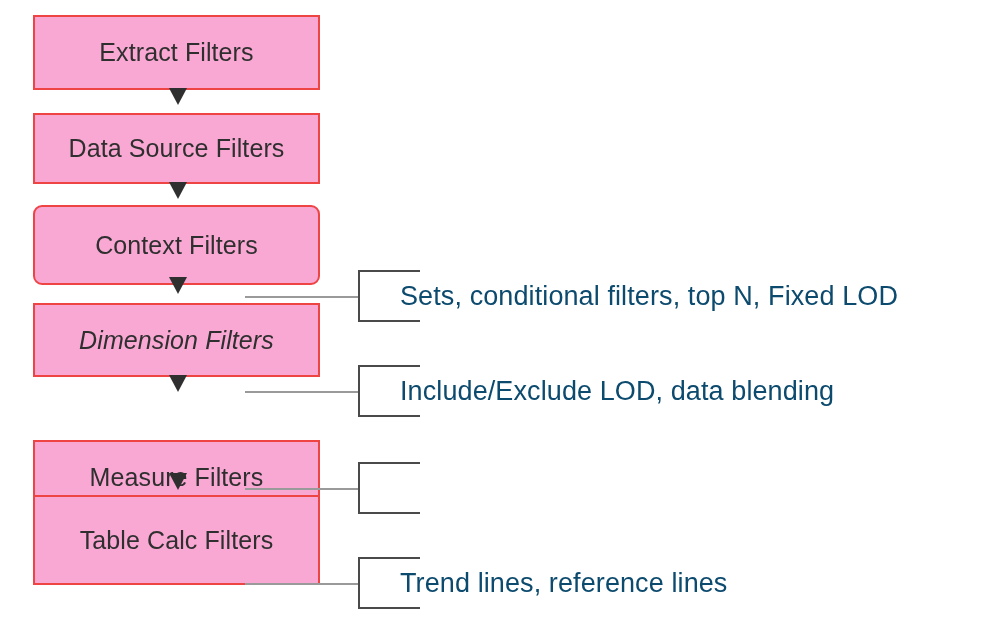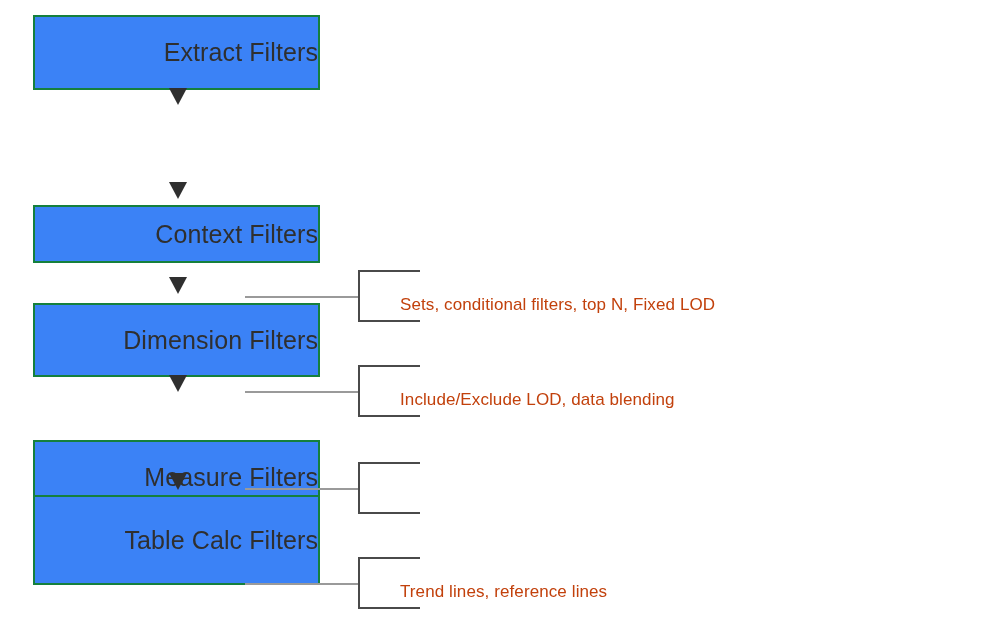"Extract Filters" .flow-box { background: #3b82f6 -> #f9a8d4; border: 2px solid #15803d -> 2px solid #ef4444; justify-content: flex-end -> center }
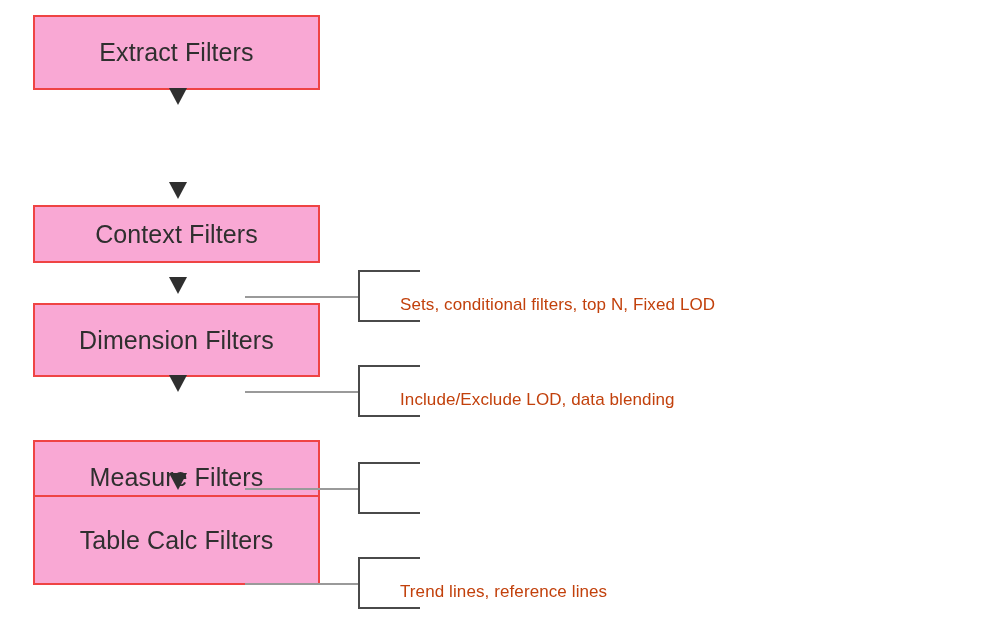"Data Source Filters" div.flow-box { html: none -> <div> <span>Data Source Filters</span> </div> }
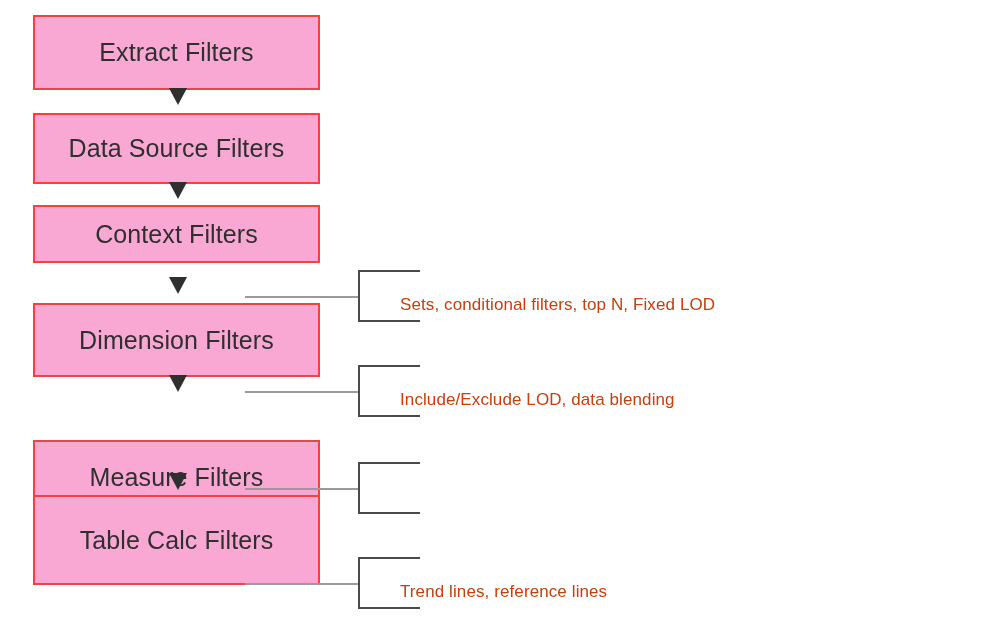"Context Filters" div.flow-box { border-radius: none -> 9px; height: 58px -> 80px }
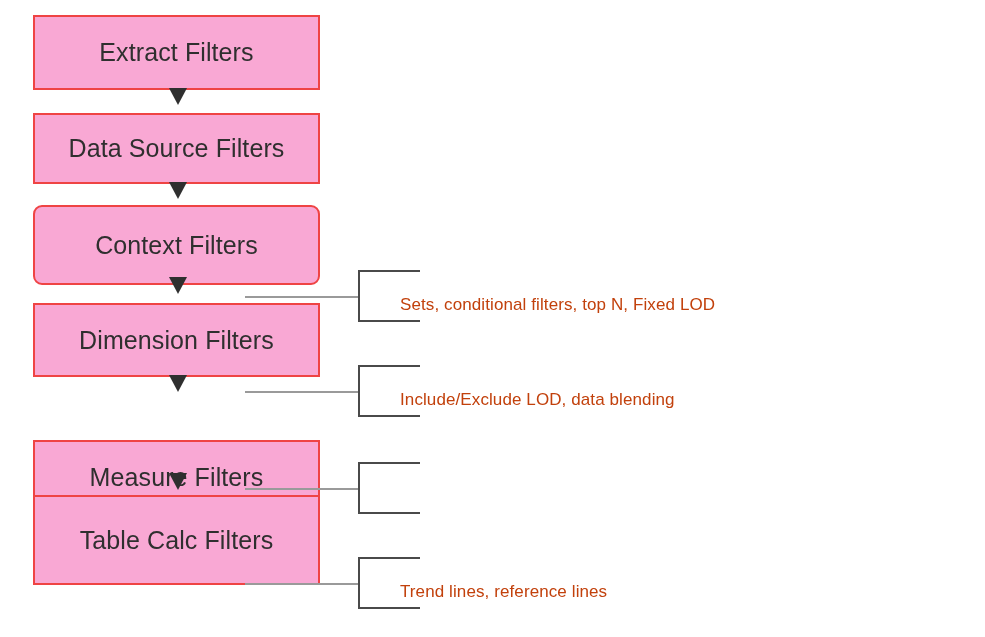"Sets, conditional filters, top N," .annotation-text { color: #c2410c -> #0c4a6e; font-size: 17px -> 27px; margin-top: 13px -> none }
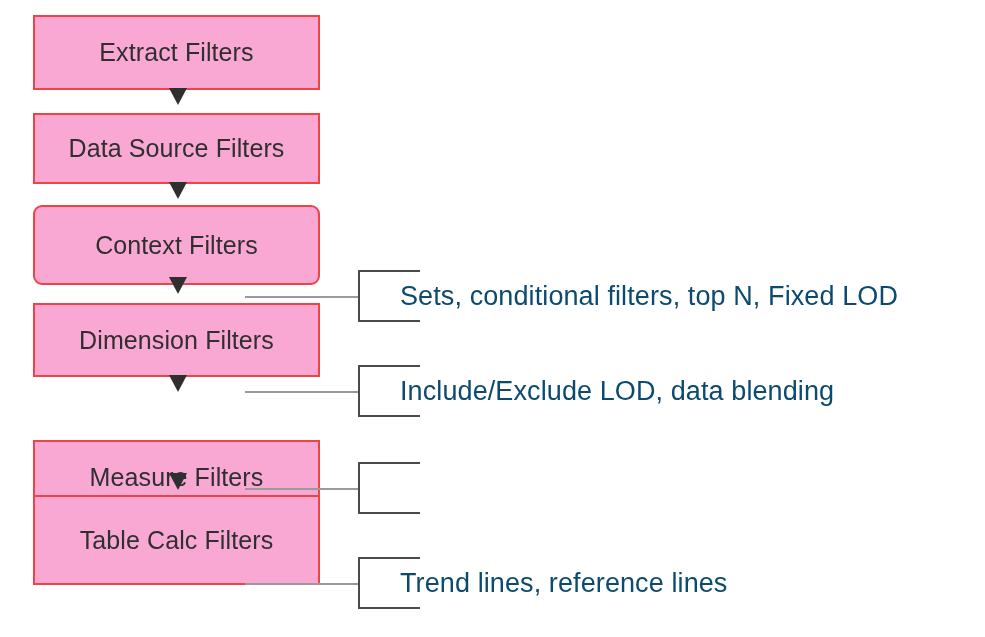"Dimension Filters" div.flow-box { font-style: none -> italic }
